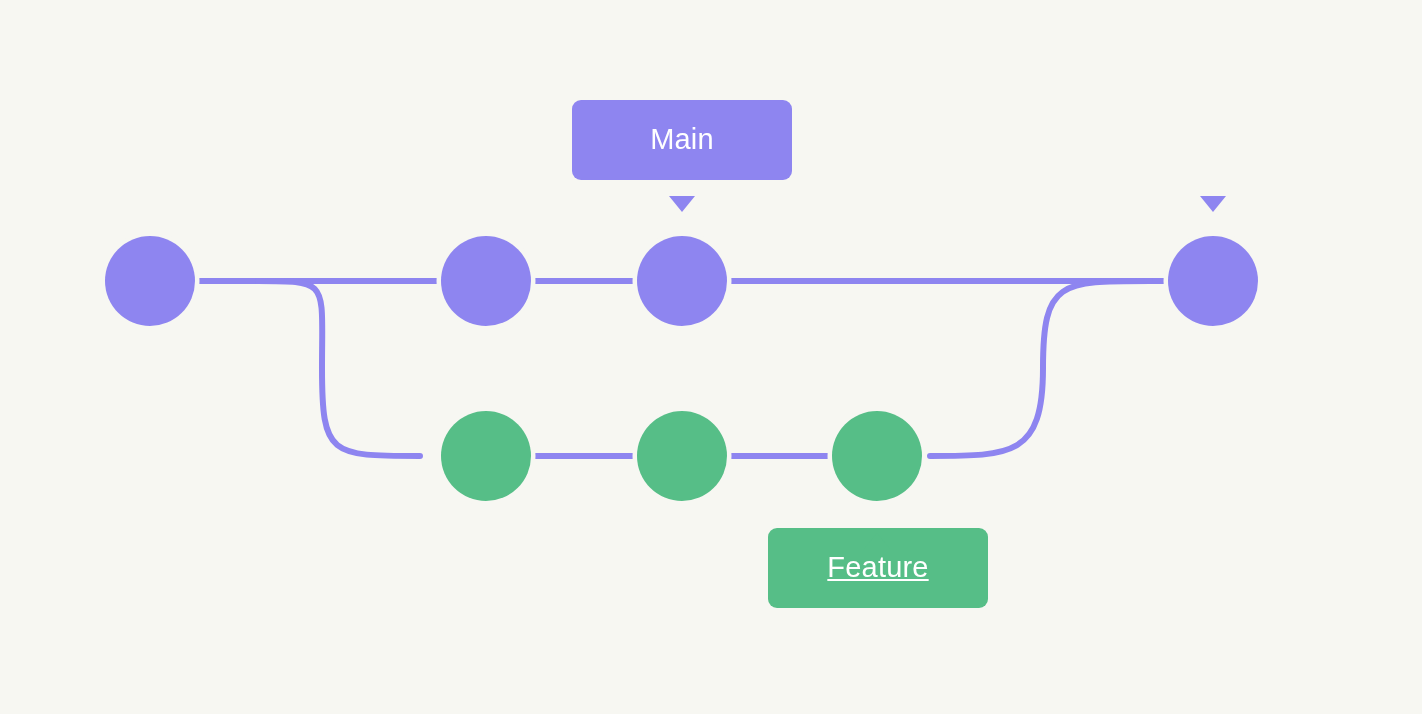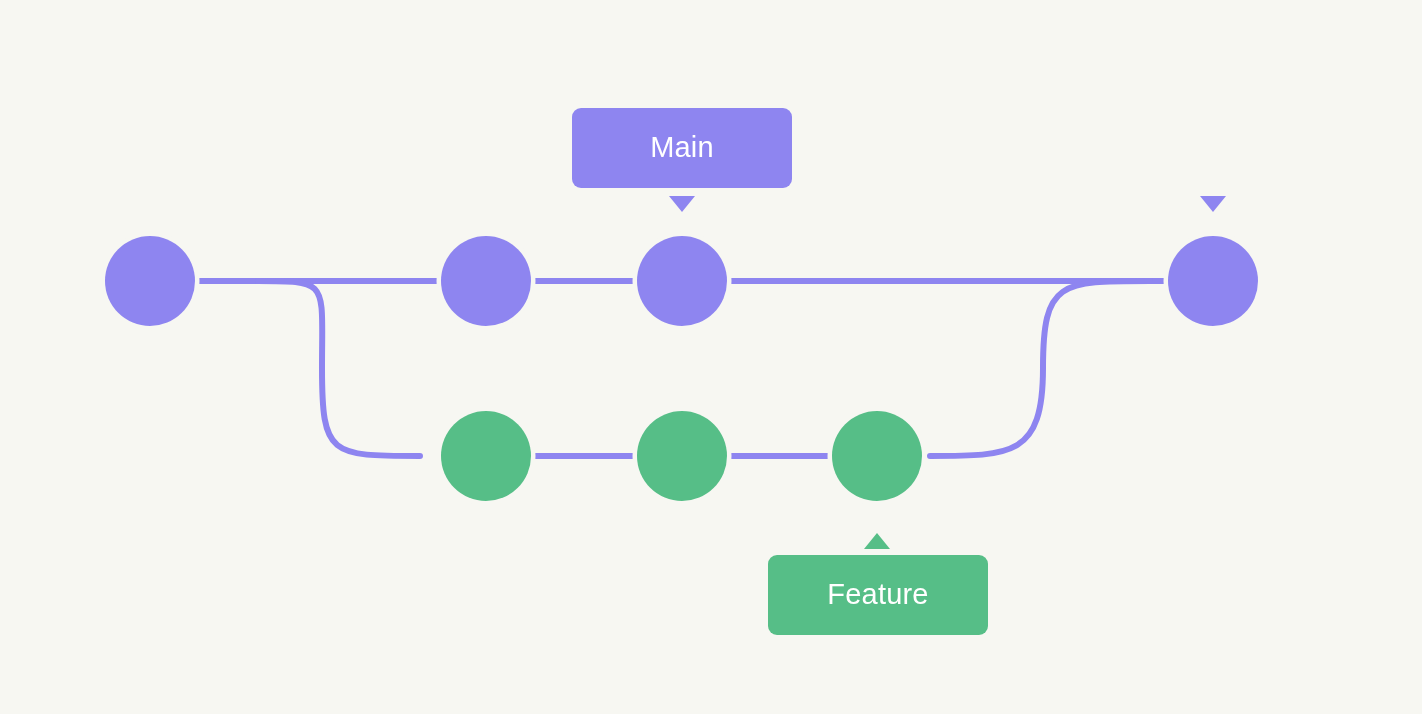"Main" div.callout { top: 108px -> 100px }
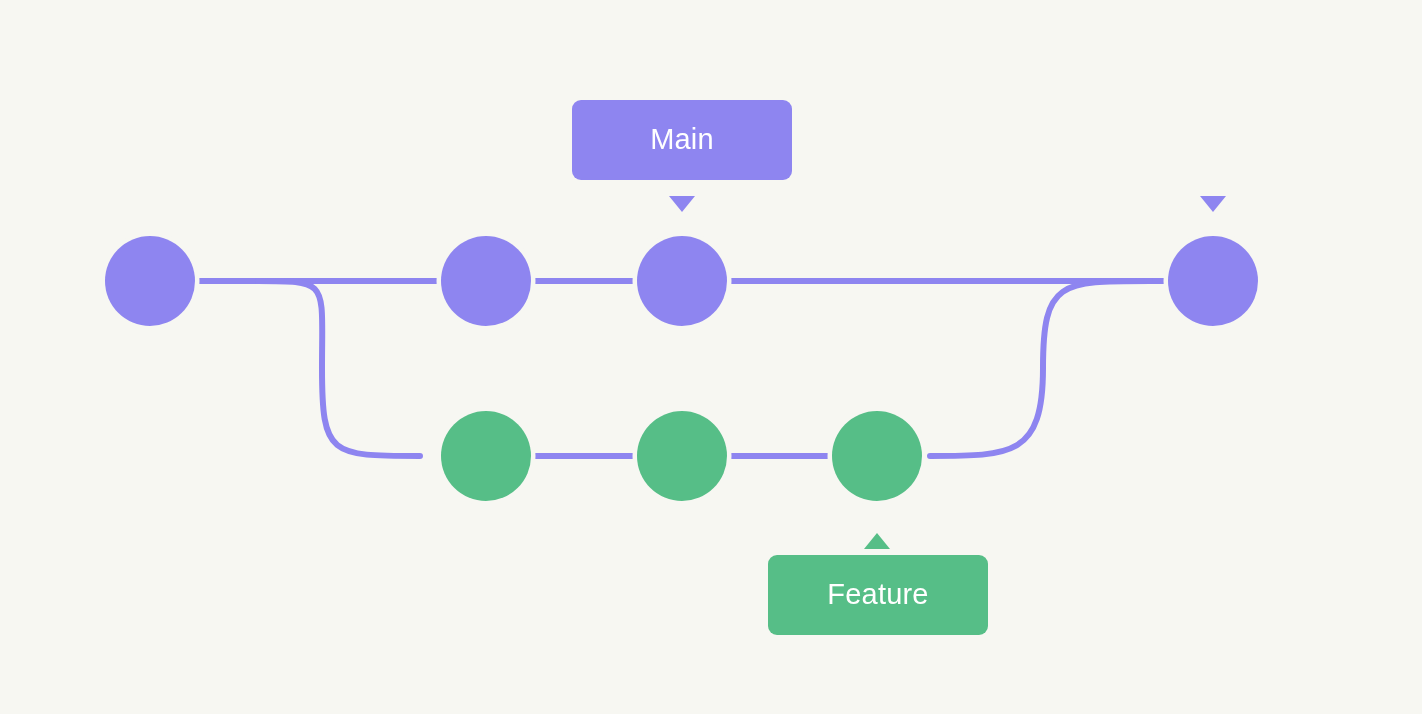"Feature" div.callout { text-decoration: none -> underline; top: 555px -> 528px }
